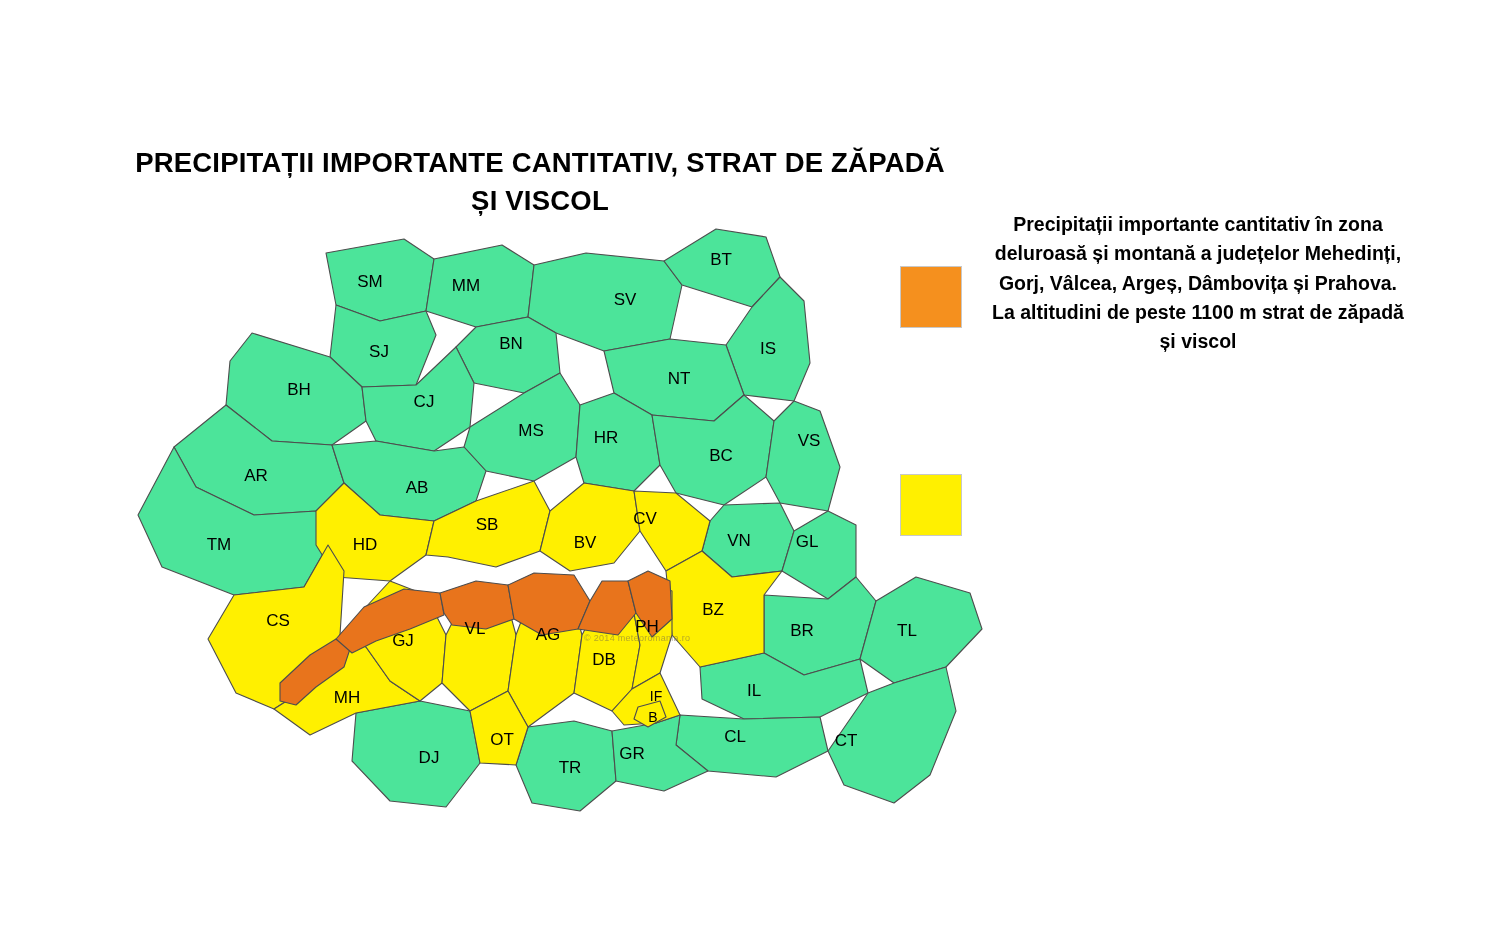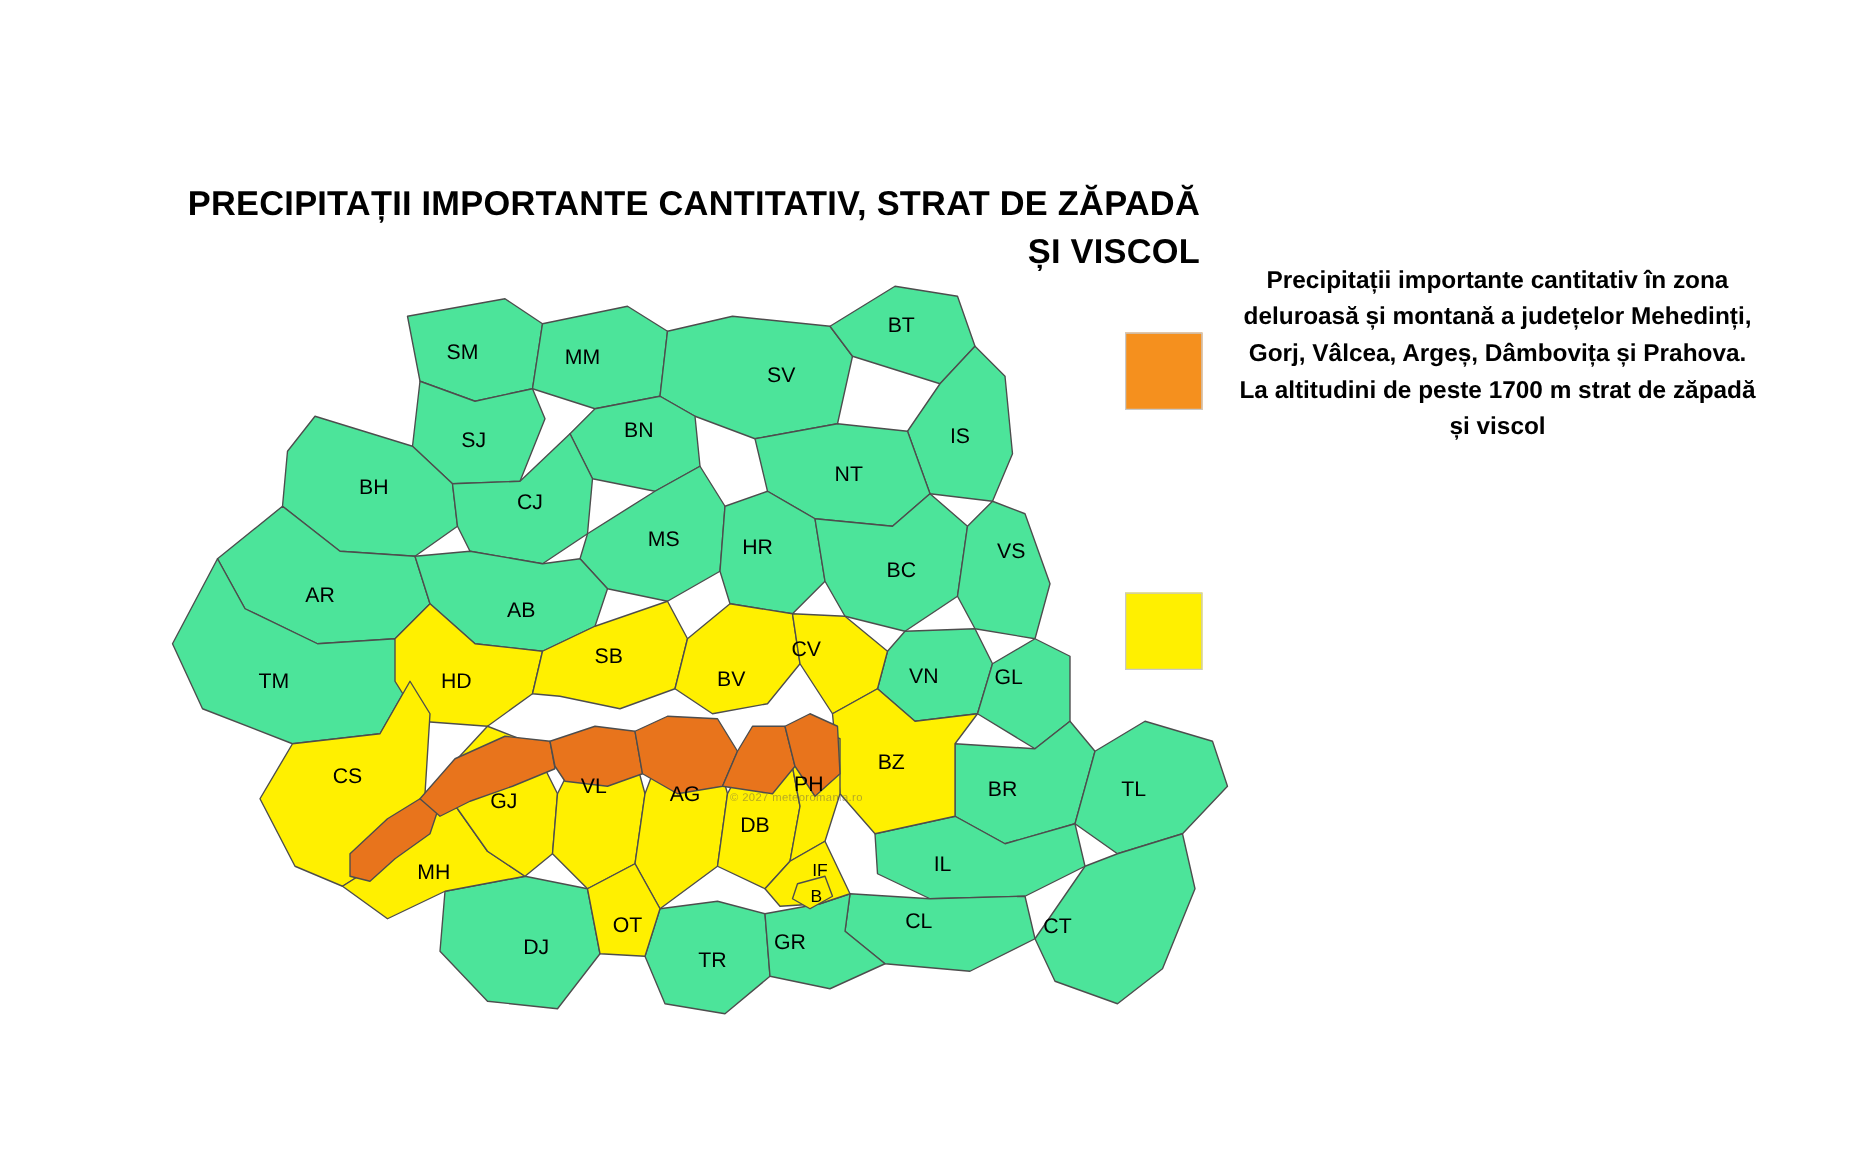"PRECIPITAȚII IMPORTANTE CANTITATIV," #map-title { text-align: right -> center }
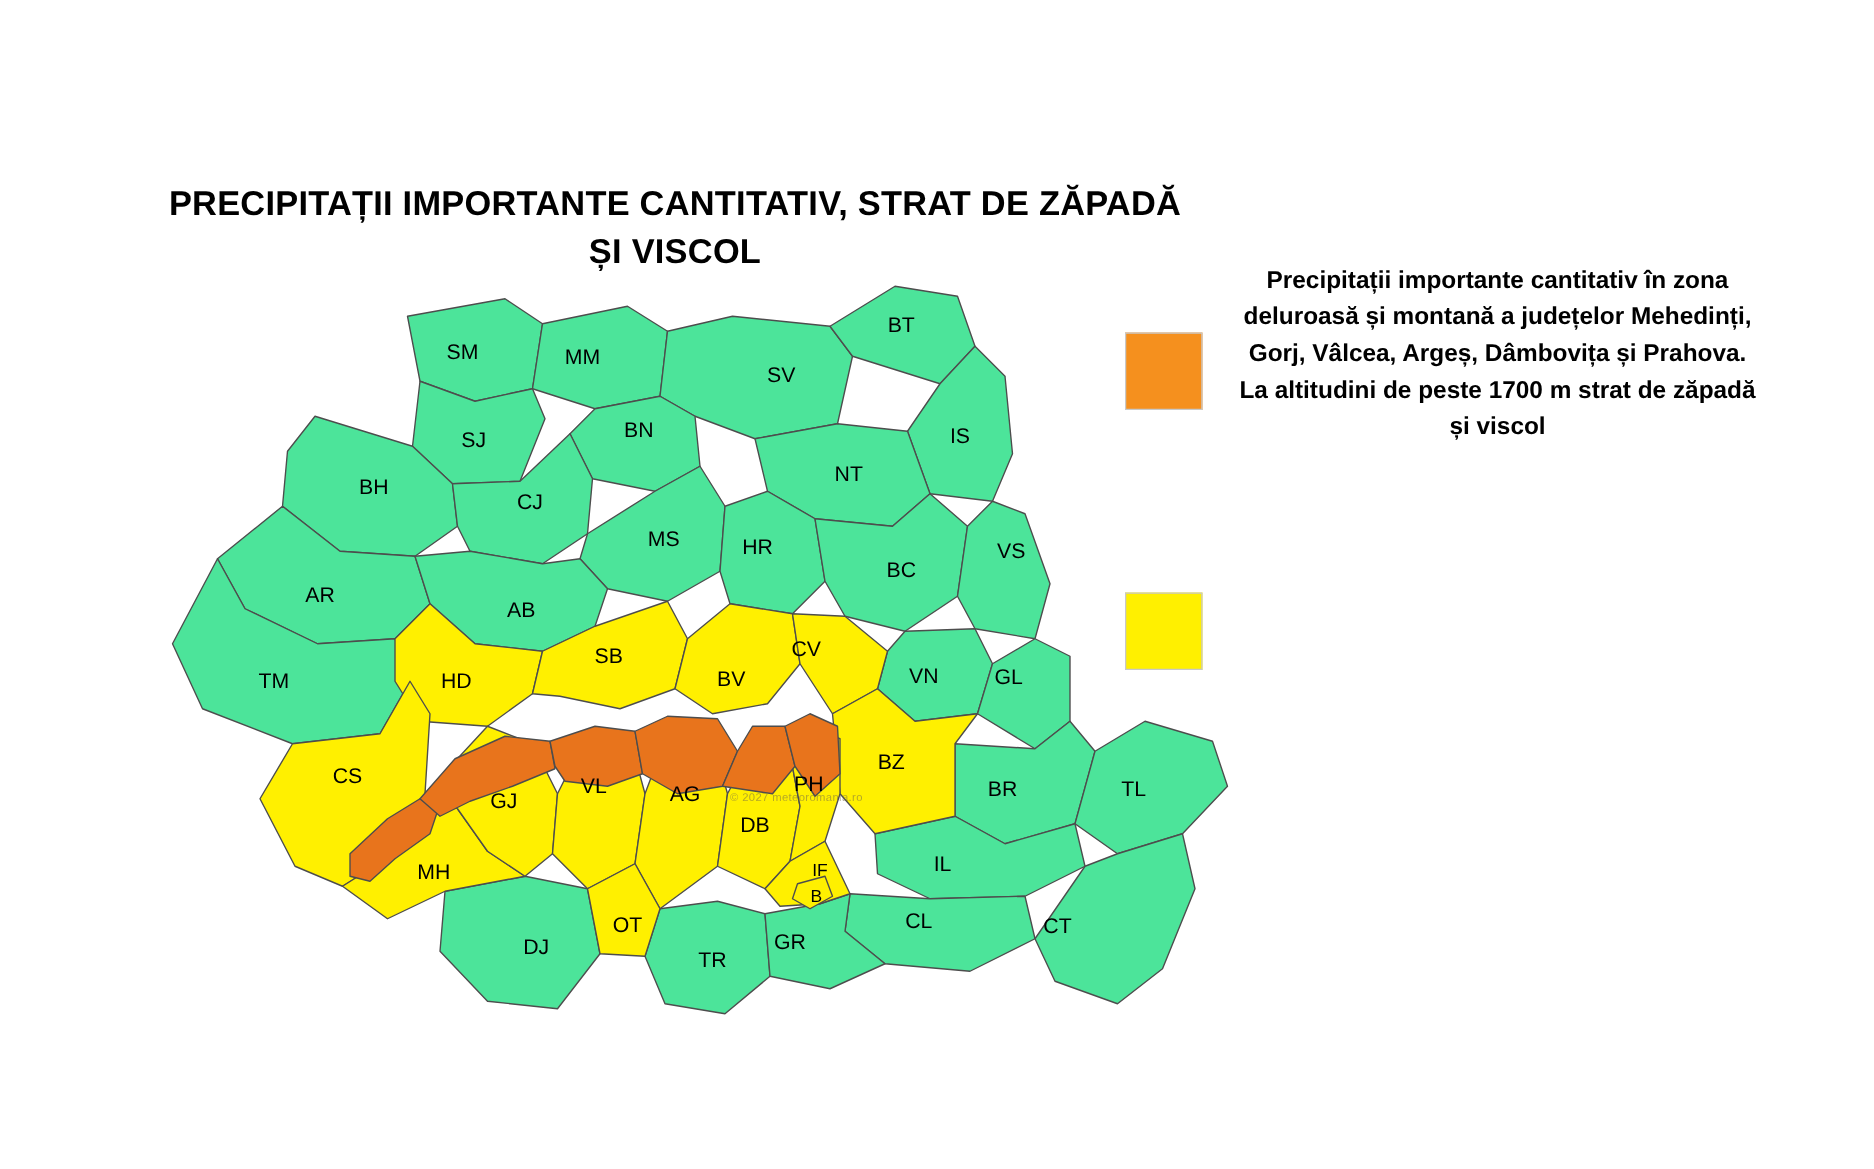"Precipitații importante cantitativ în" div.legend-text { text: 1700 -> 1100 }
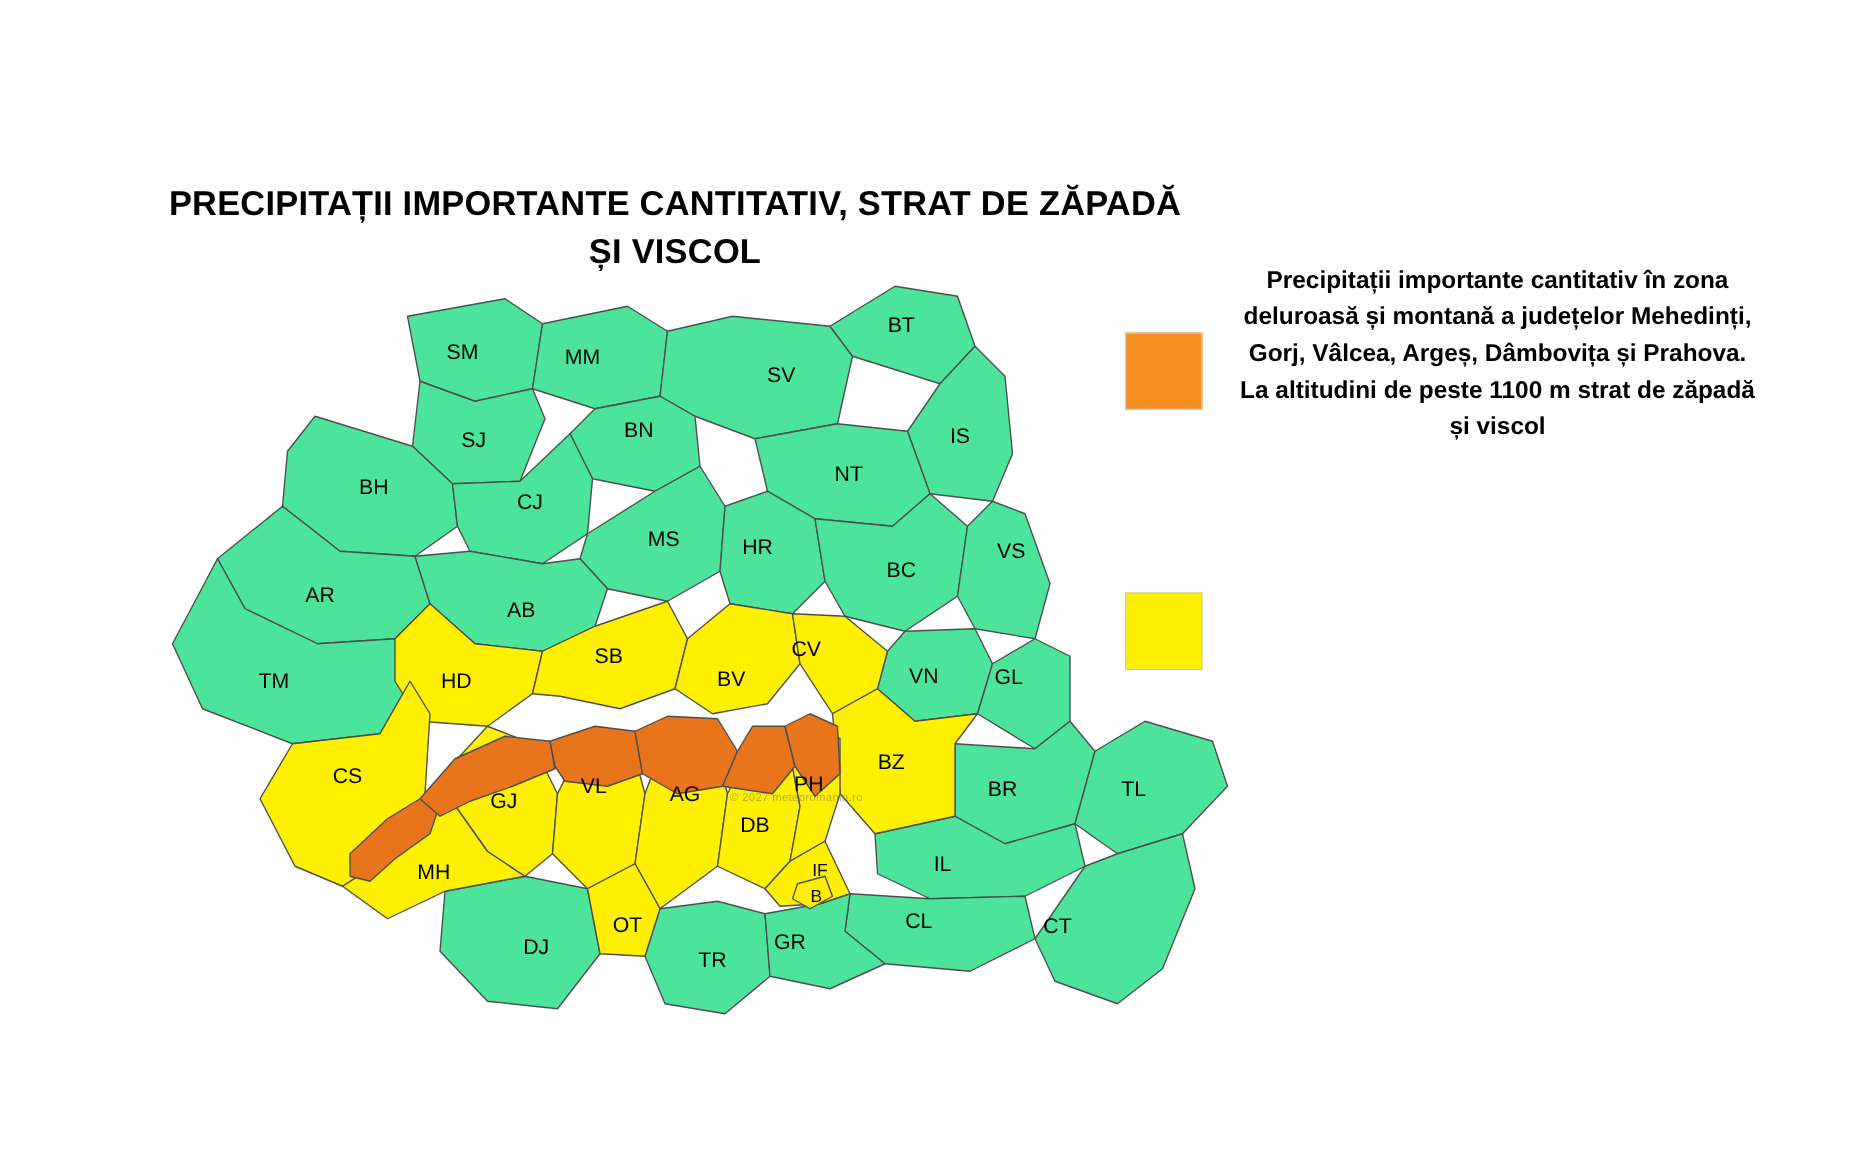"© 2027 meteoromania.ro" div { text: 2027 -> 2014 }
